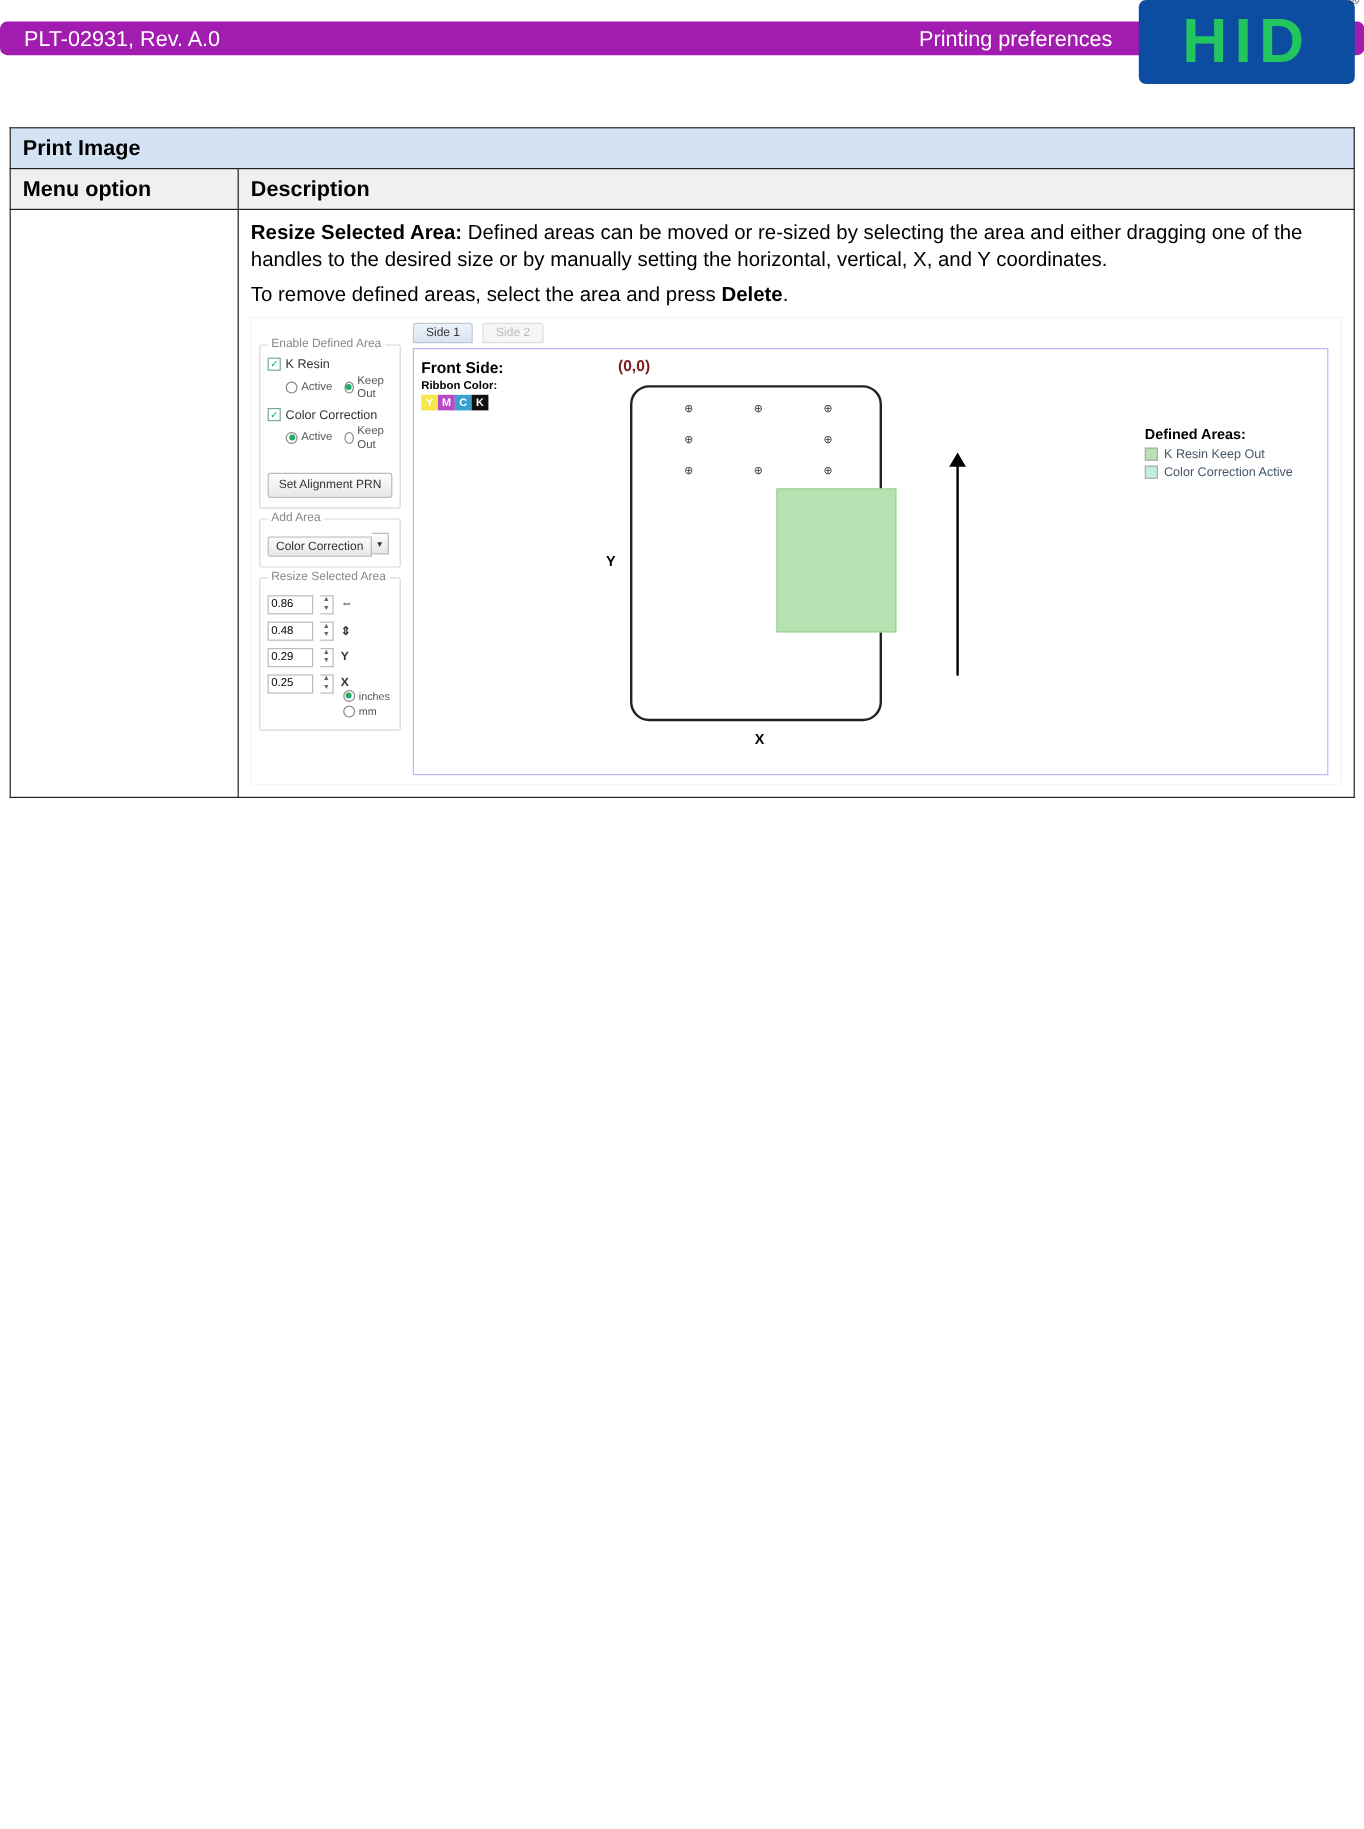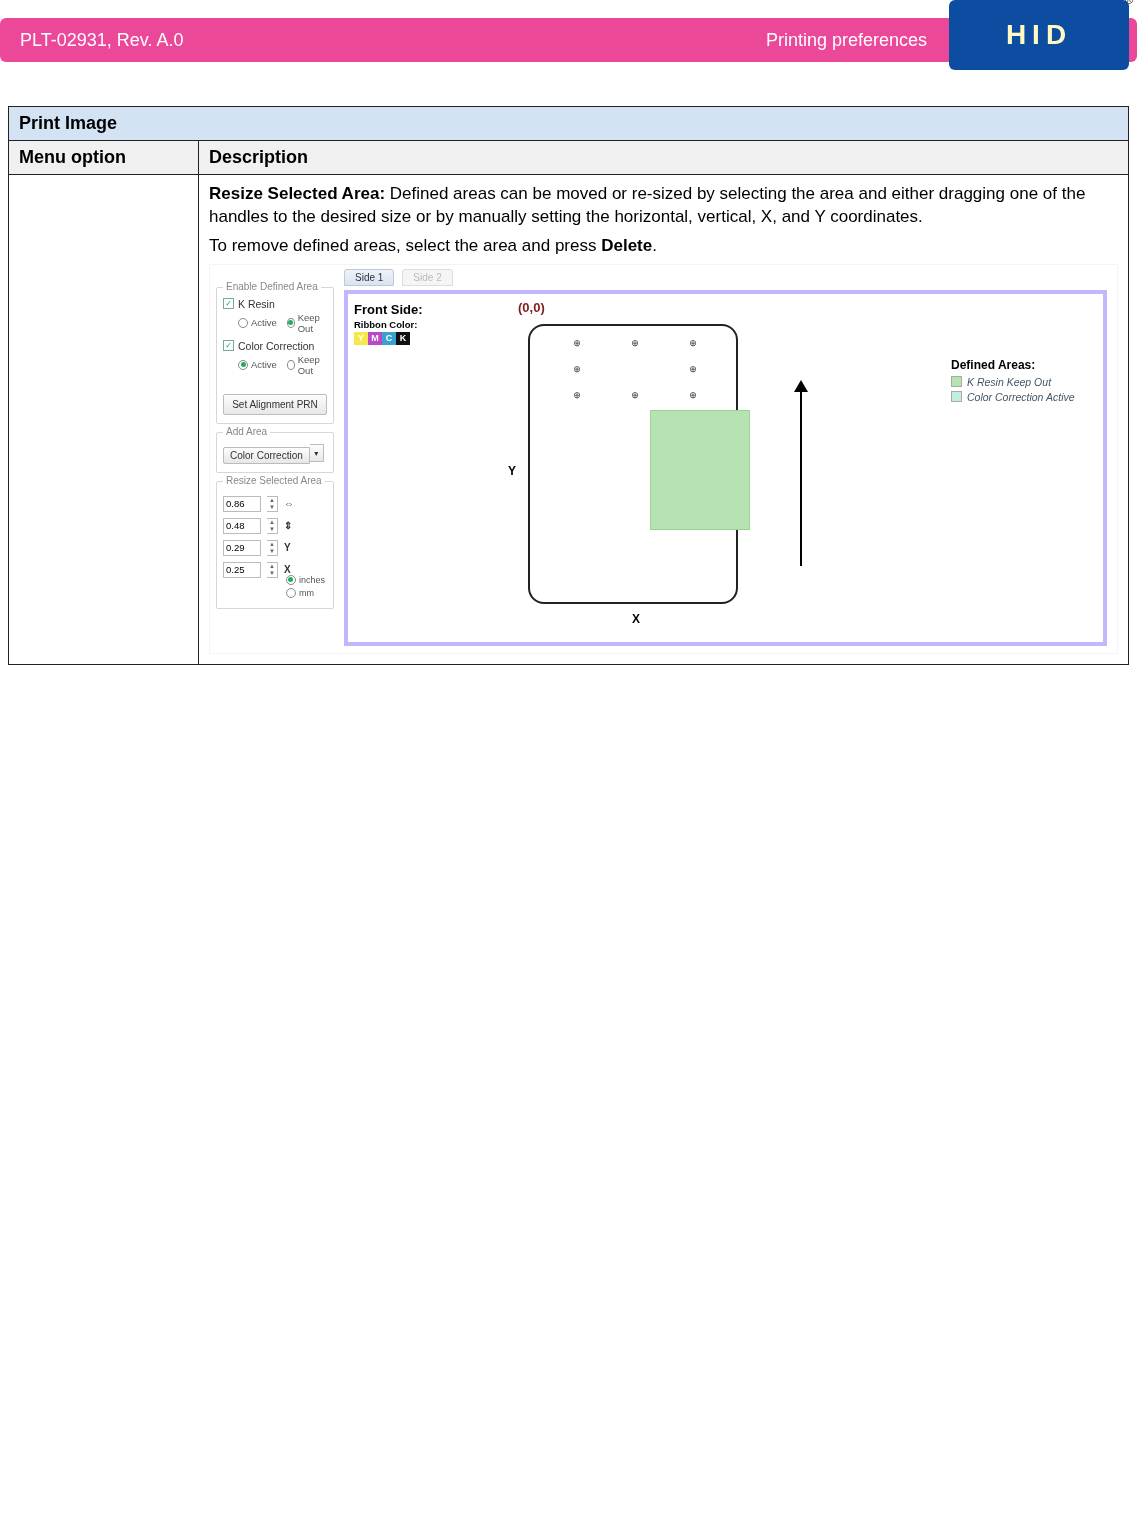"PLT-02931, Rev. A.0" .topbar .band { background: #ec4899 -> #a21caf; height: 44px -> 28px }
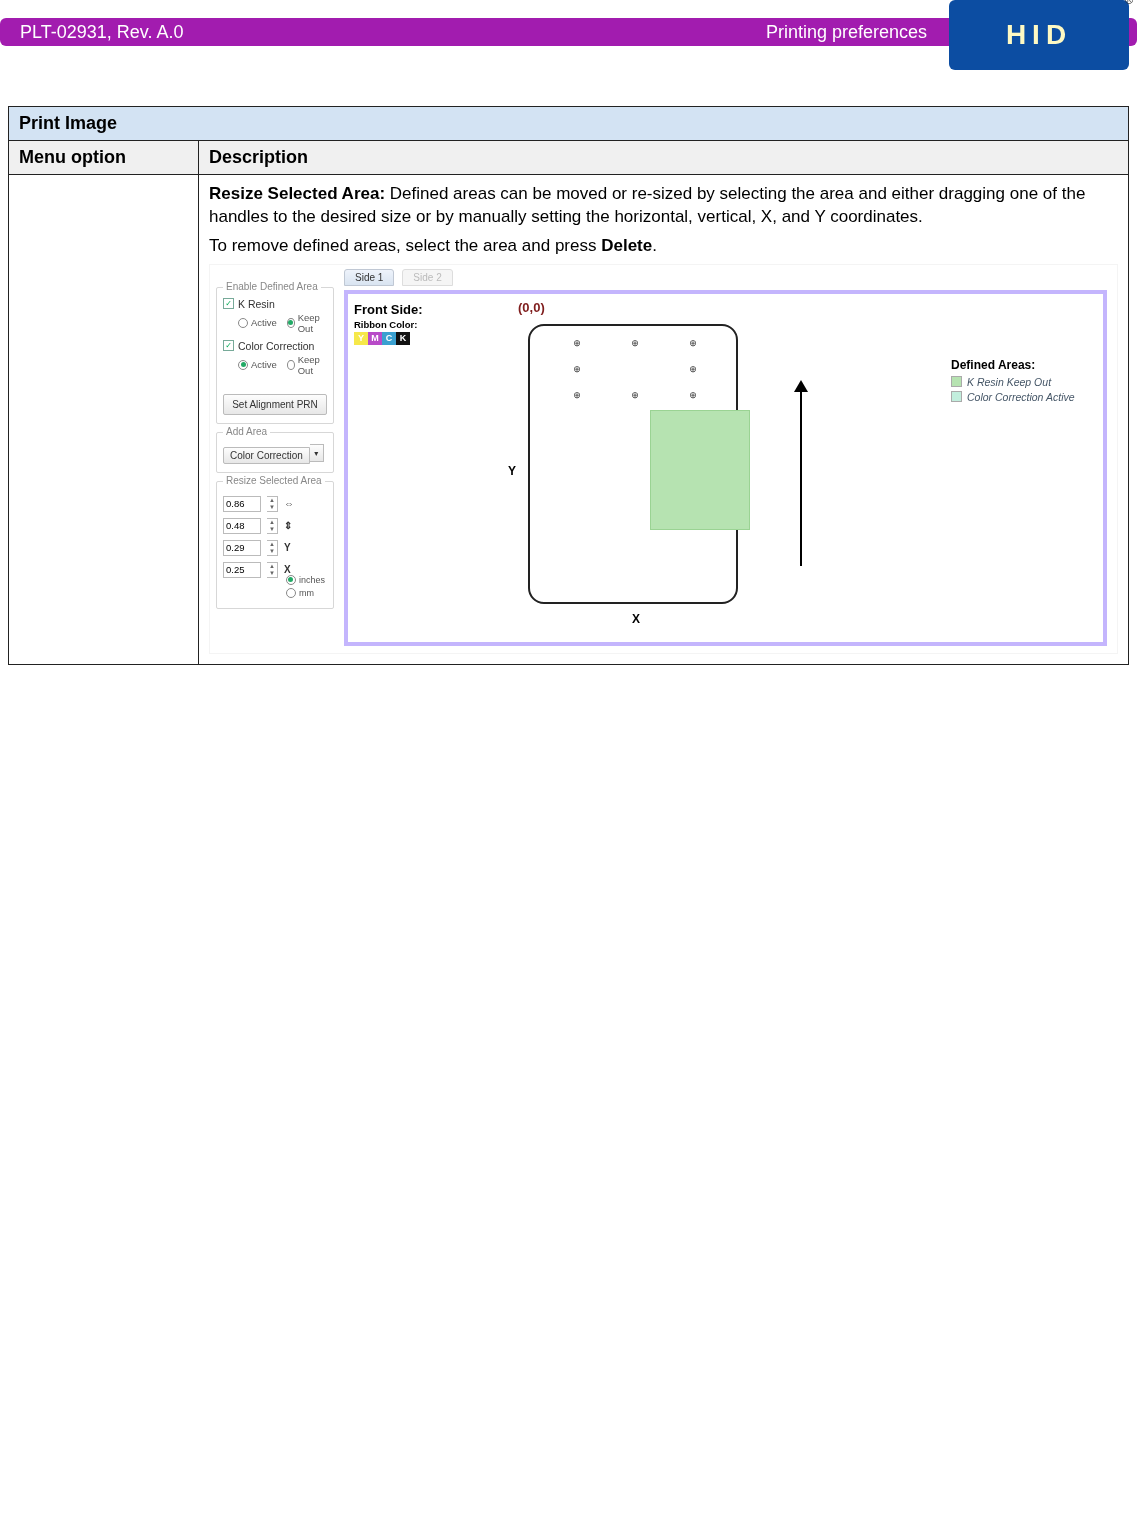"HID" .logo-box .hid { color: #fef9c3 -> #22c55e; font-size: 28px -> 52px }
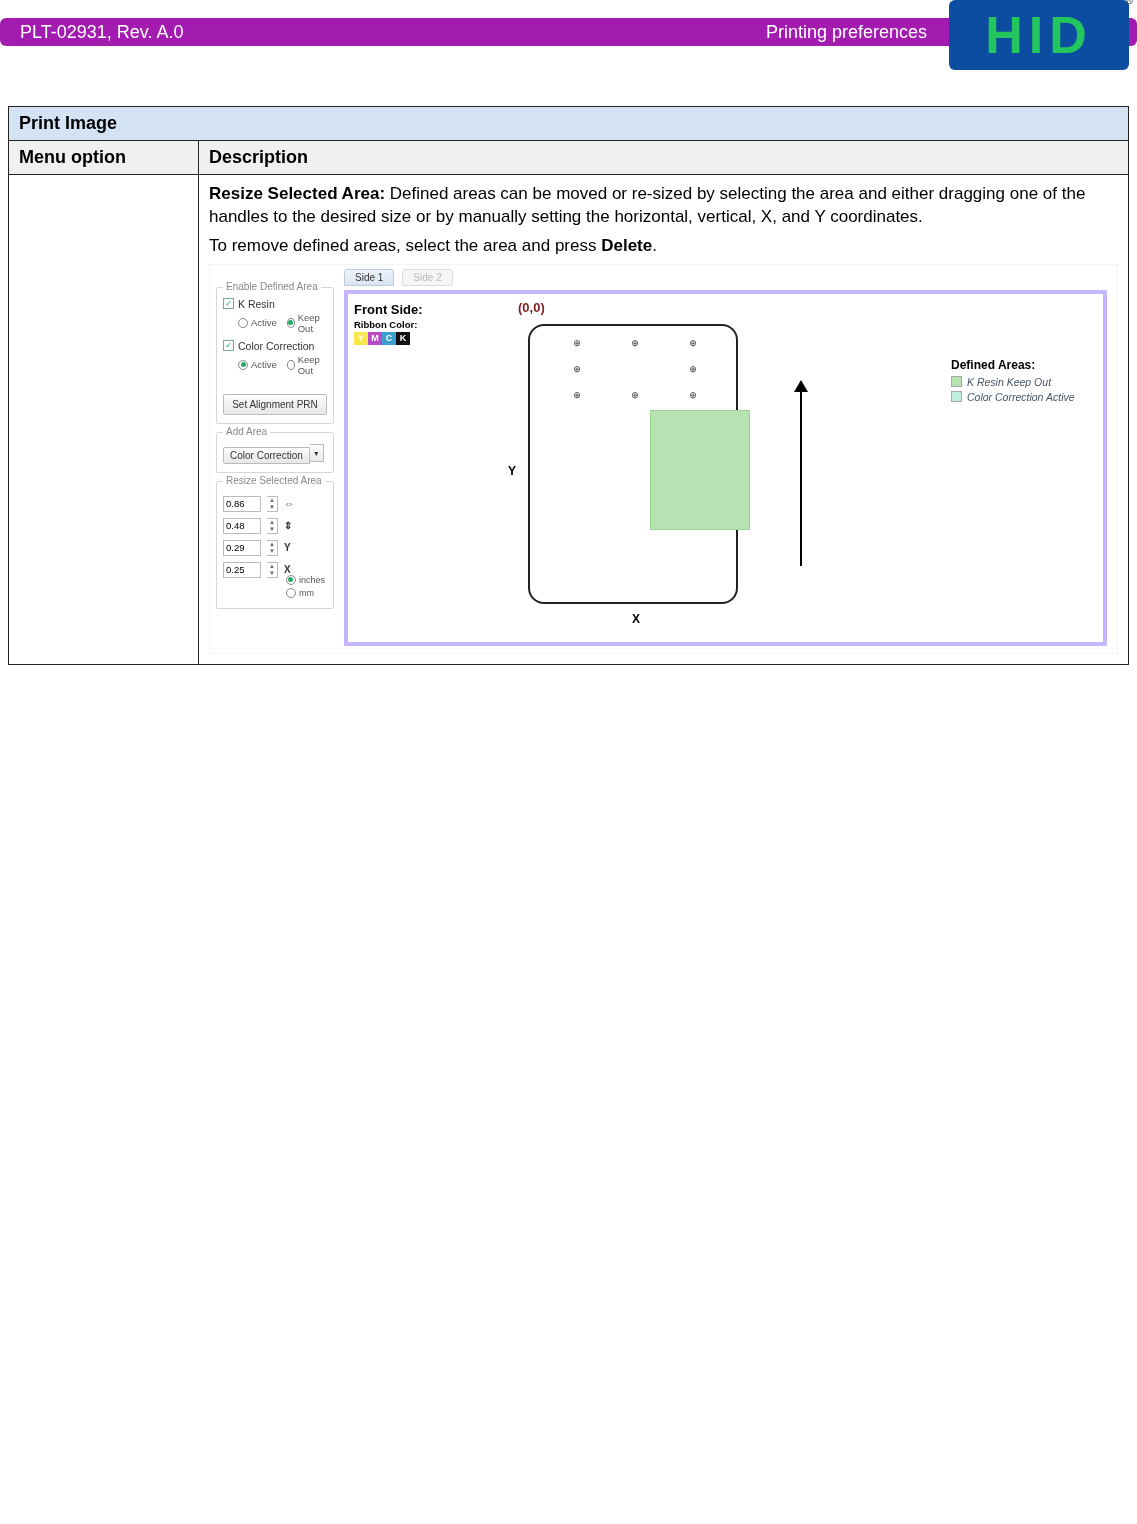"Front Side:" .panel { border: 4px solid #c4b5fd -> 1px solid #c4b5fd }
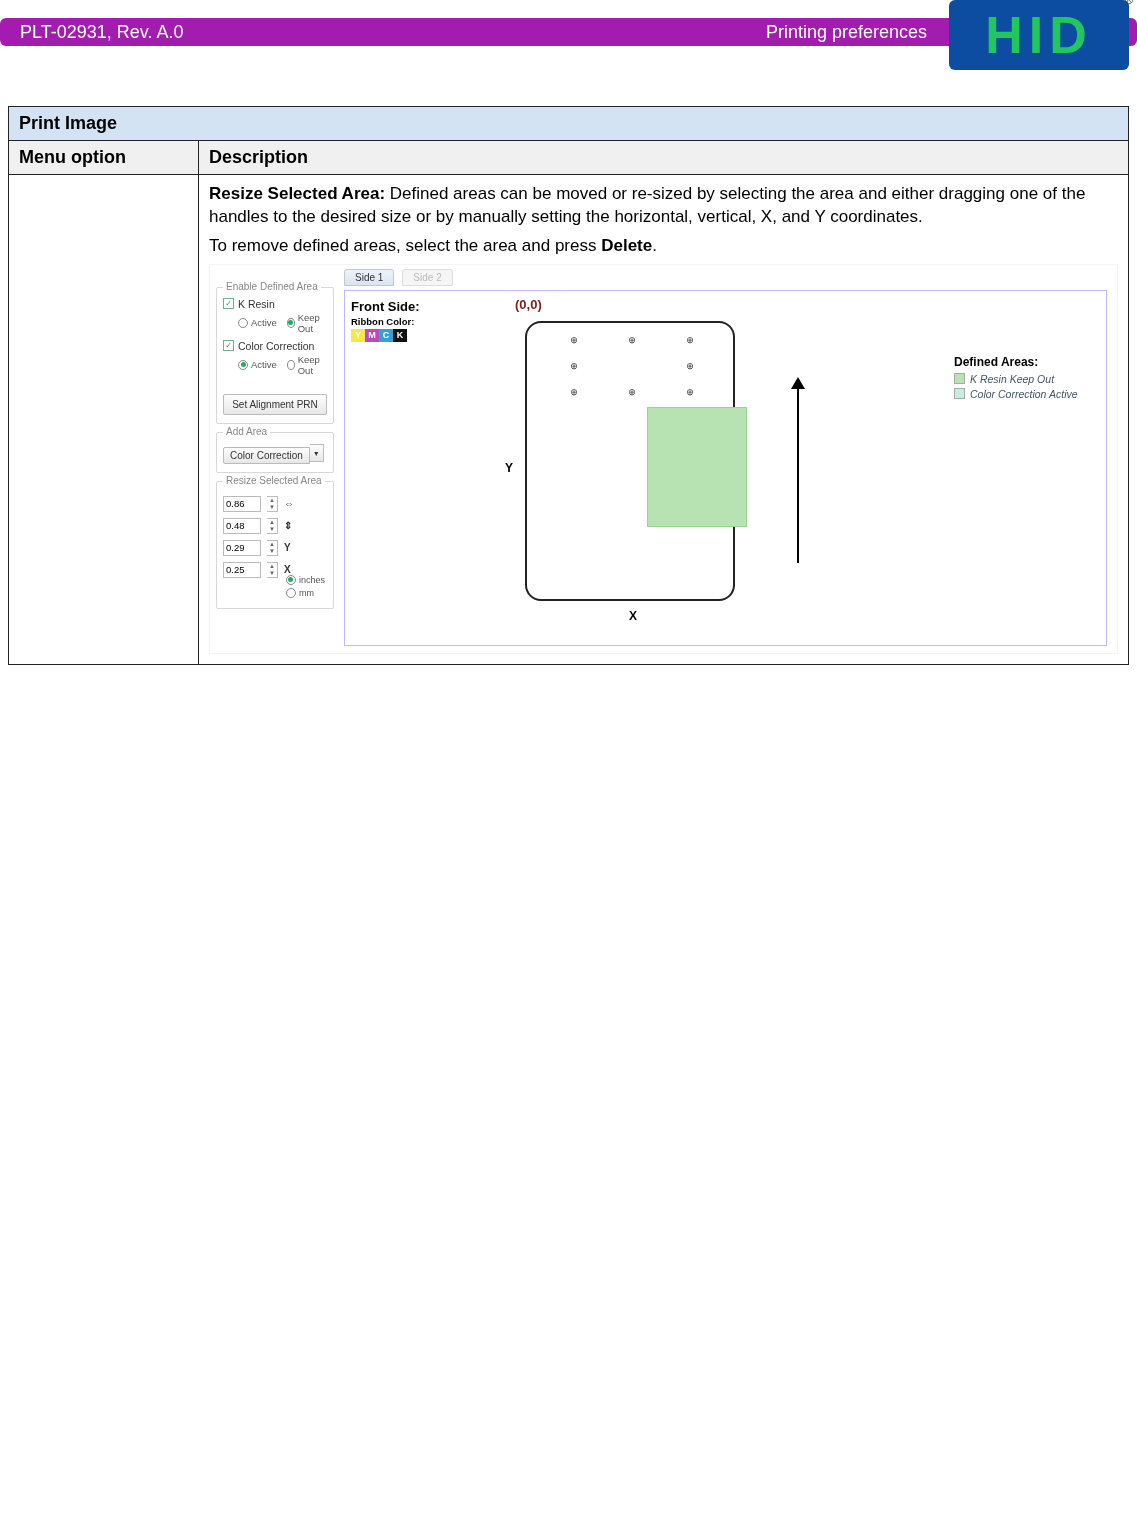"K Resin Keep Out" .leg { font-style: italic -> none }
